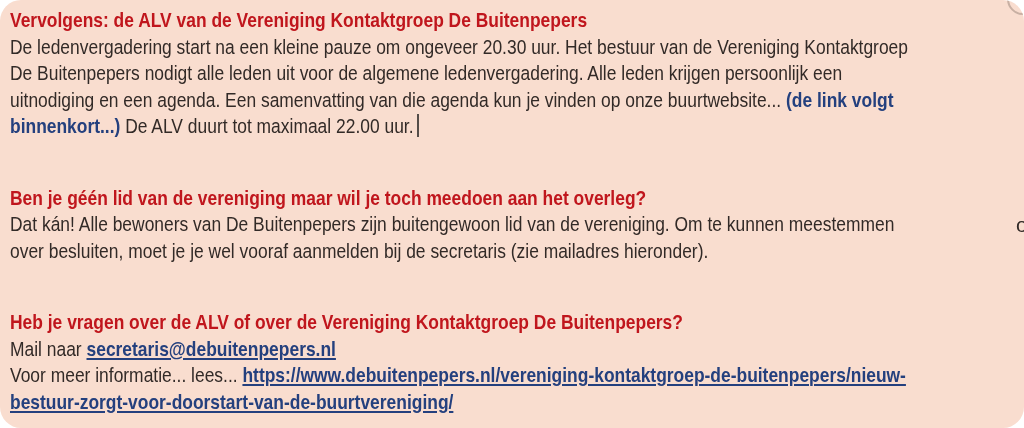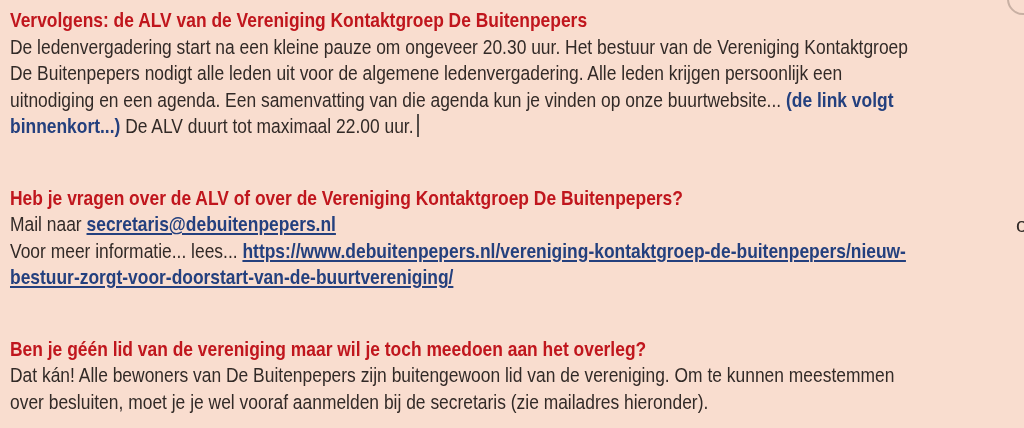"Vervolgens: de ALV van de" .page { border-radius: none -> 21px }
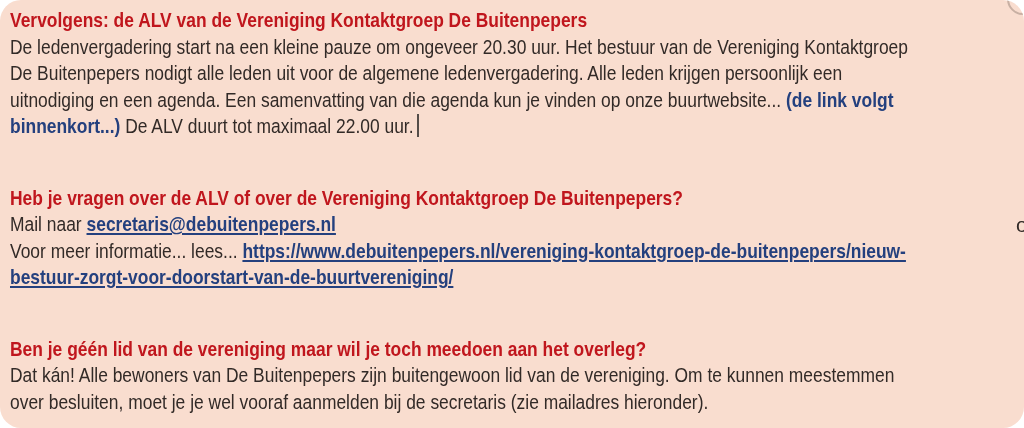"Heb je vragen over de" div.para { order: before "Ben je géén lid van" -> after "Ben je géén lid van" }
